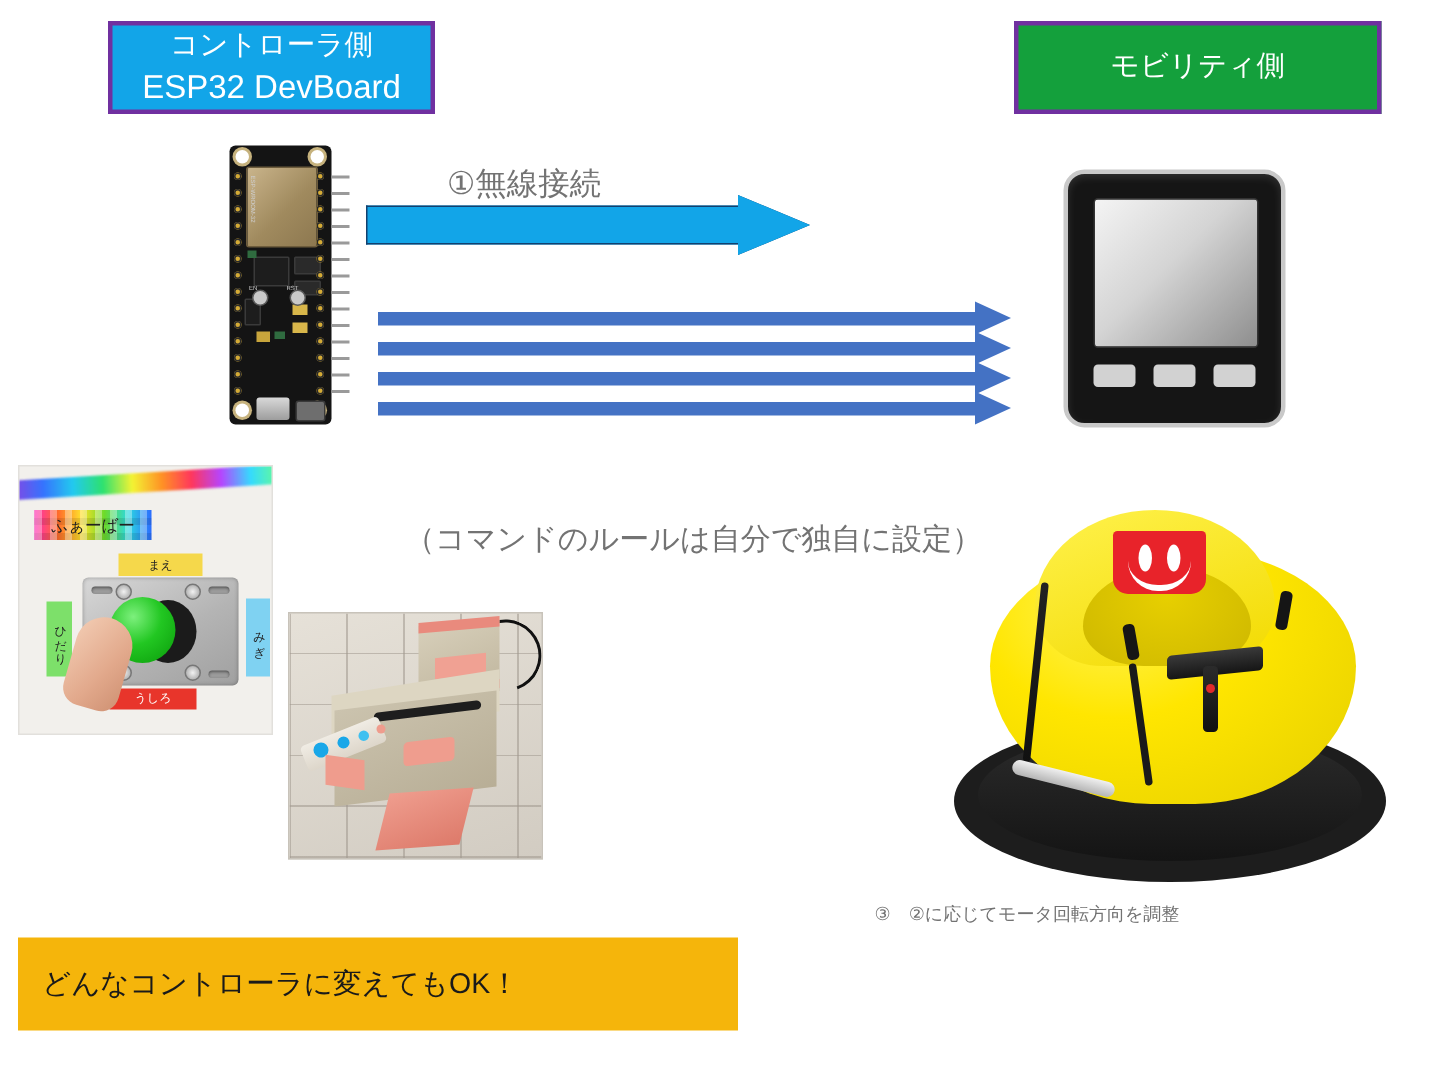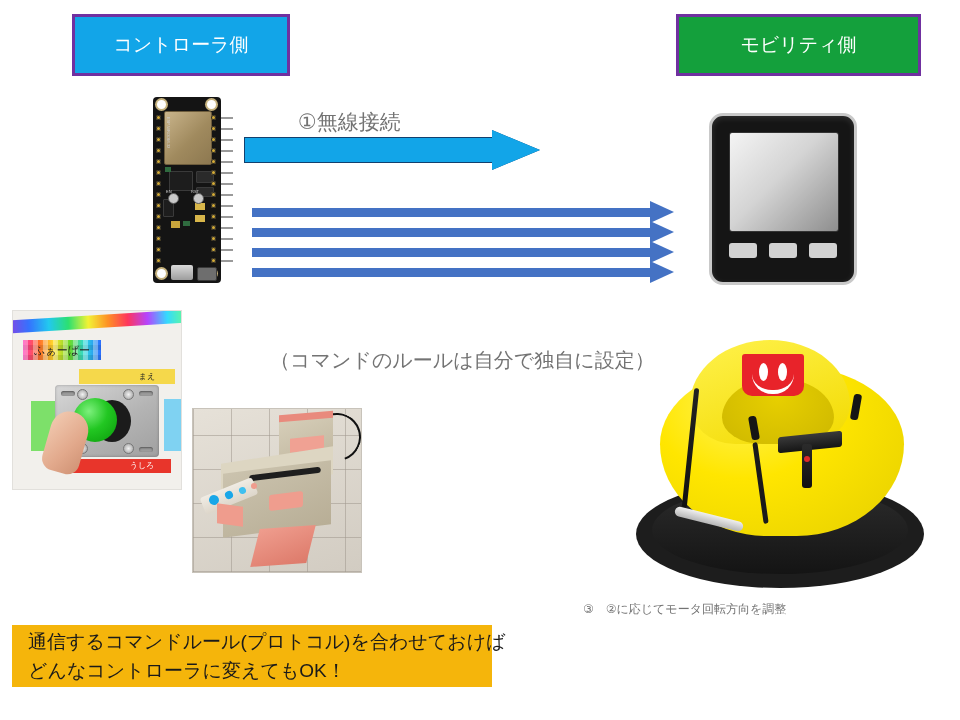"ESP32 DevBoard" div.l2 { html: none -> <div>ESP32 DevBoard</div> }
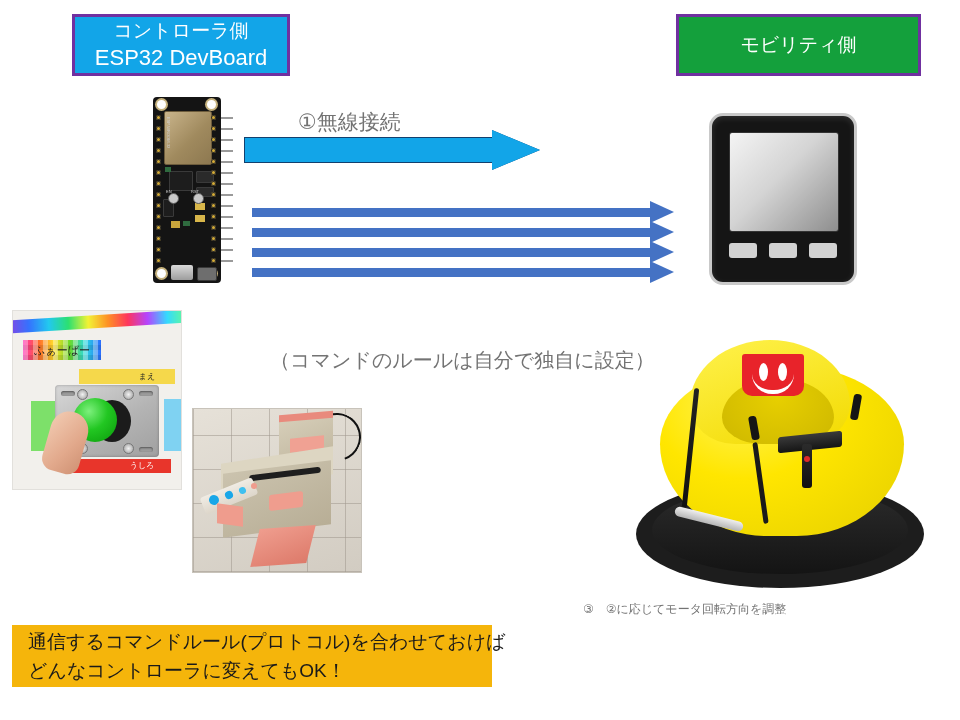"まえ" #panel .tag { padding-left: 40px -> none }
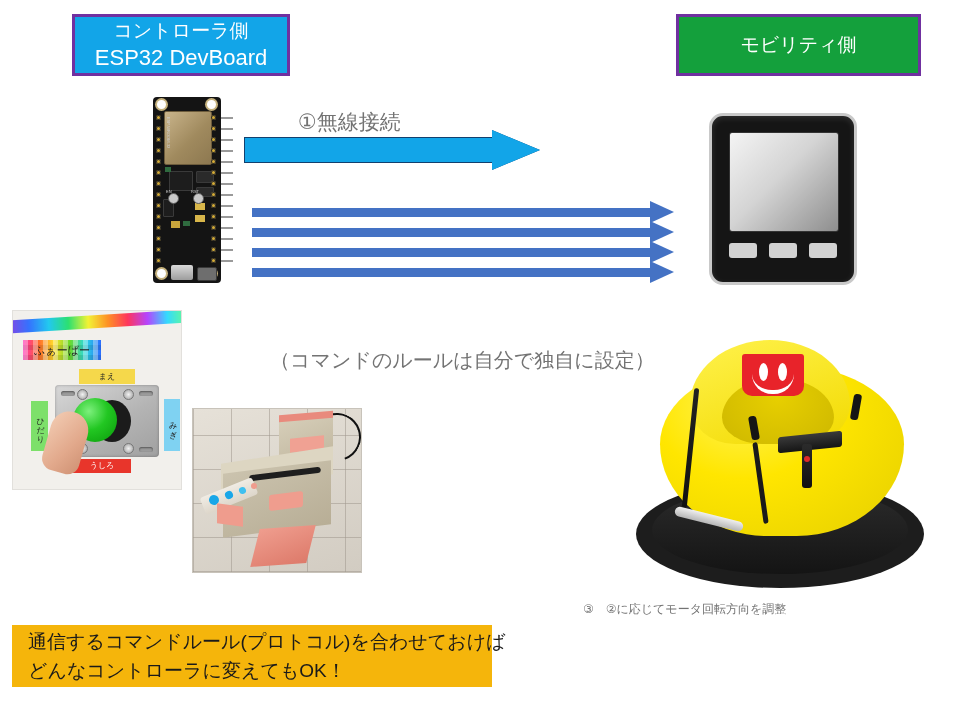"通信するコマンドルール(プロトコル)を合わせておけば" div.c1 { html: <div>通信するコマンドルール(プロトコル)を合わせておけば</div> -> none }
